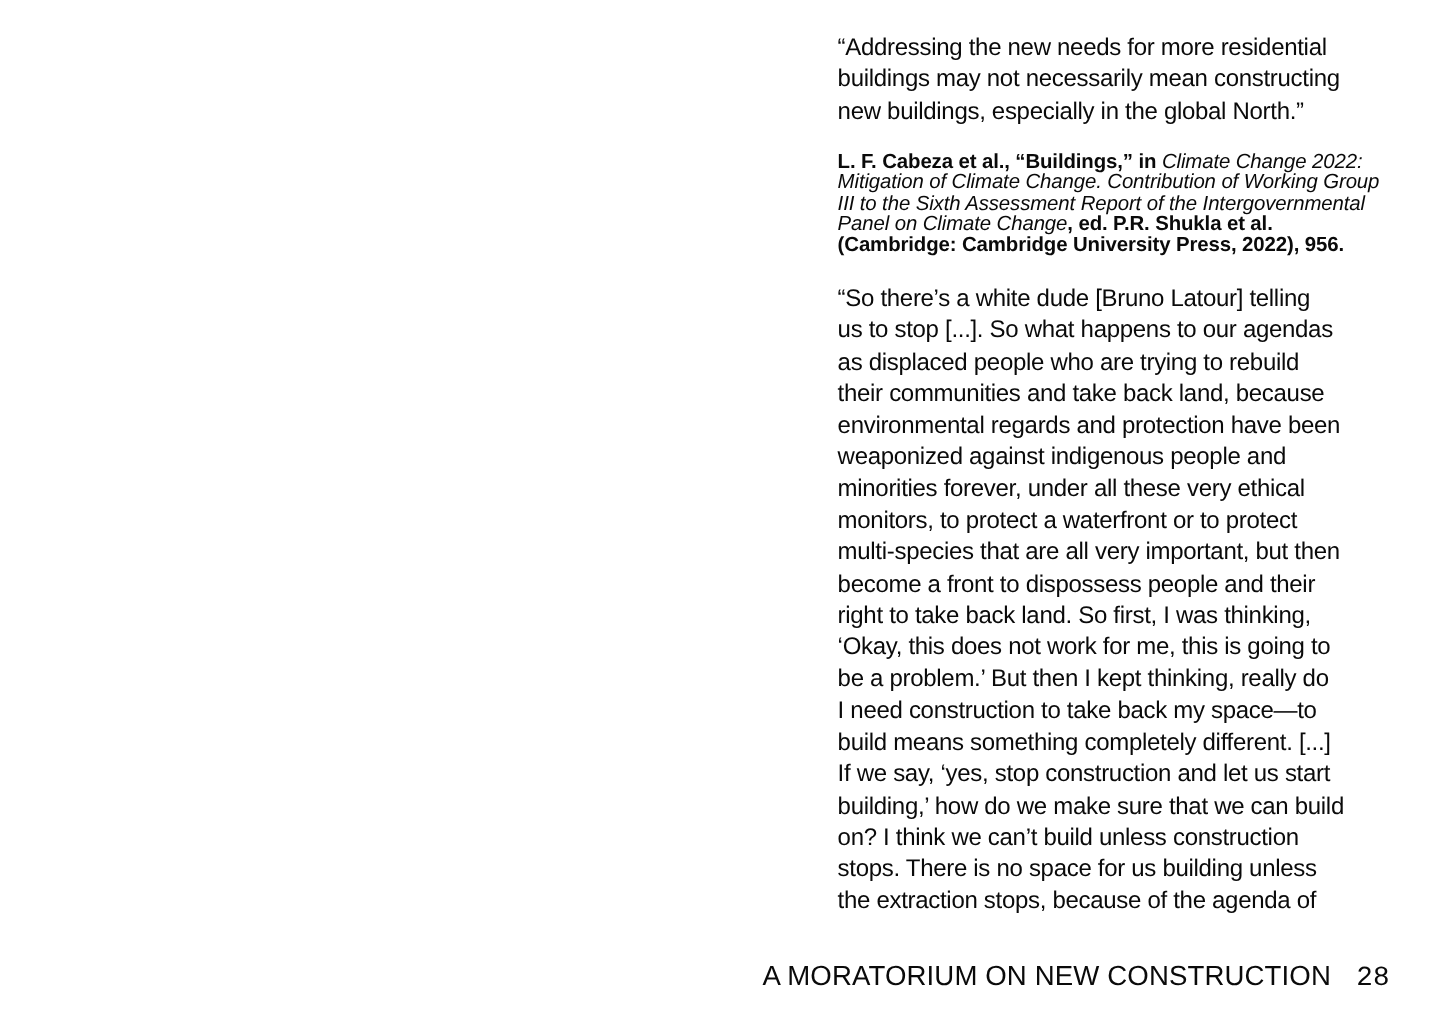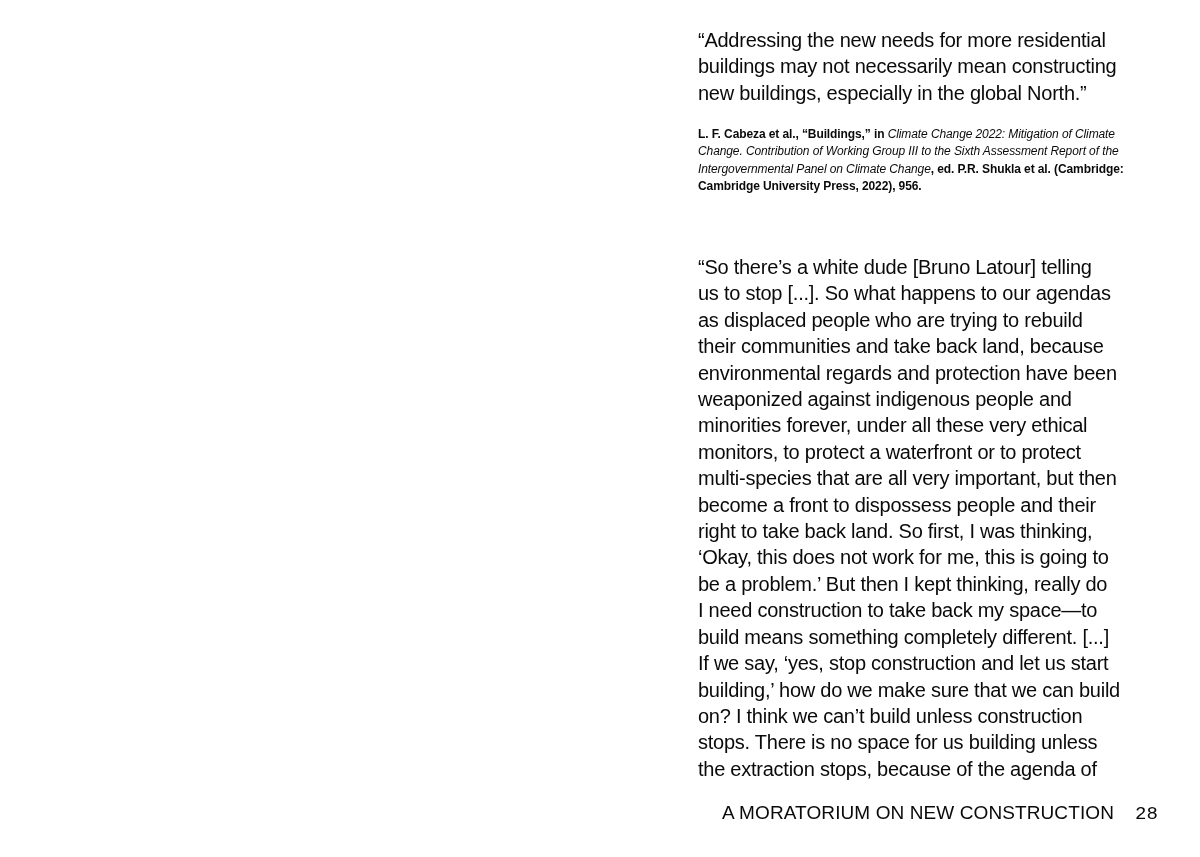"L. F. Cabeza et al.," .citation { font-size: 12px -> 17px }
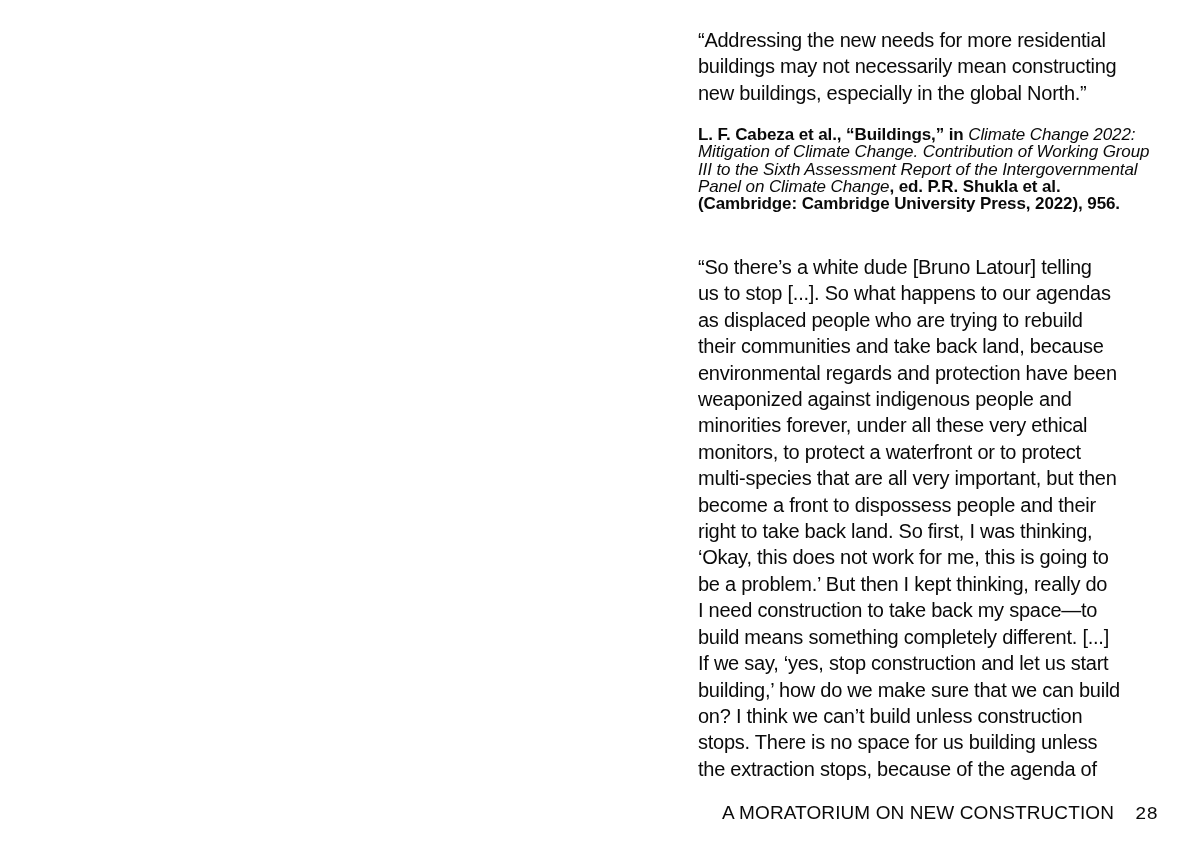"“So there’s a white dude" .quote-2 { top: 254px -> 236px }
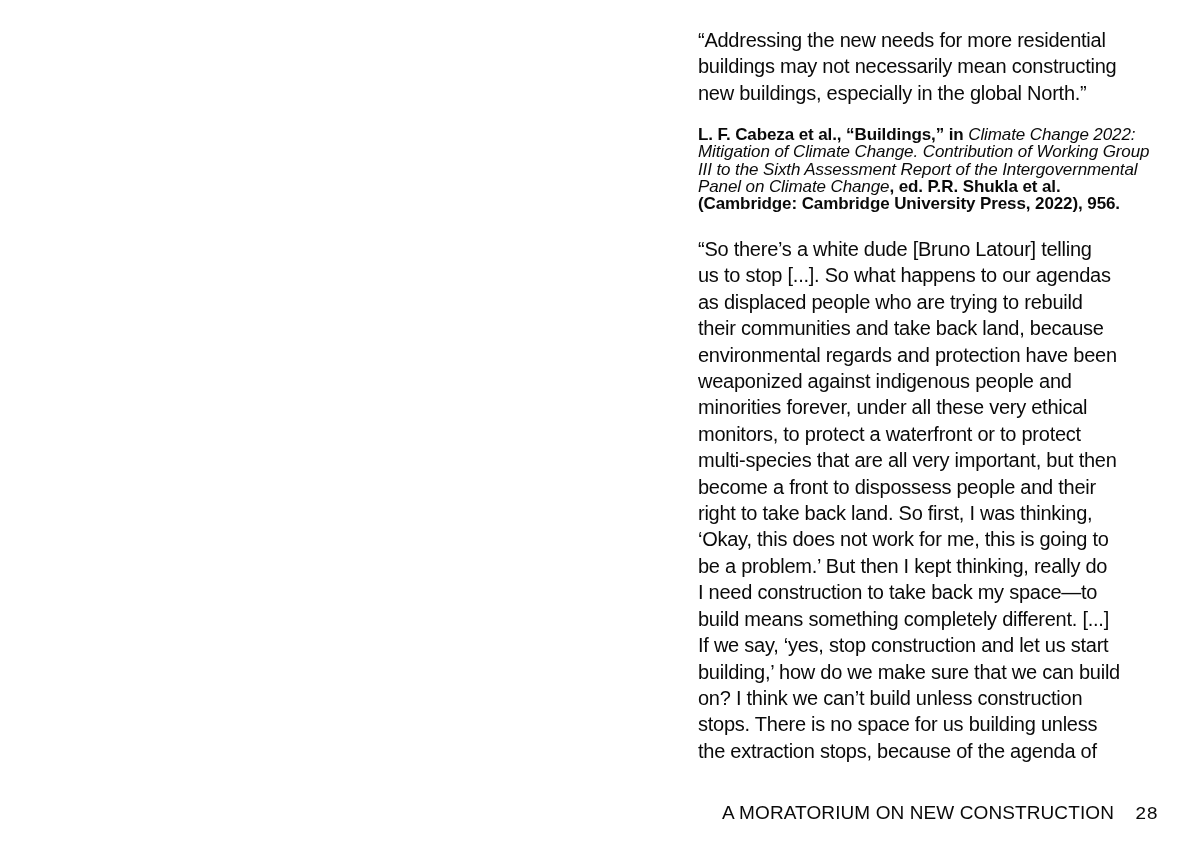"A MORATORIUM ON NEW CONSTRUCTION" .footer { font-size: 19px -> 23px }
